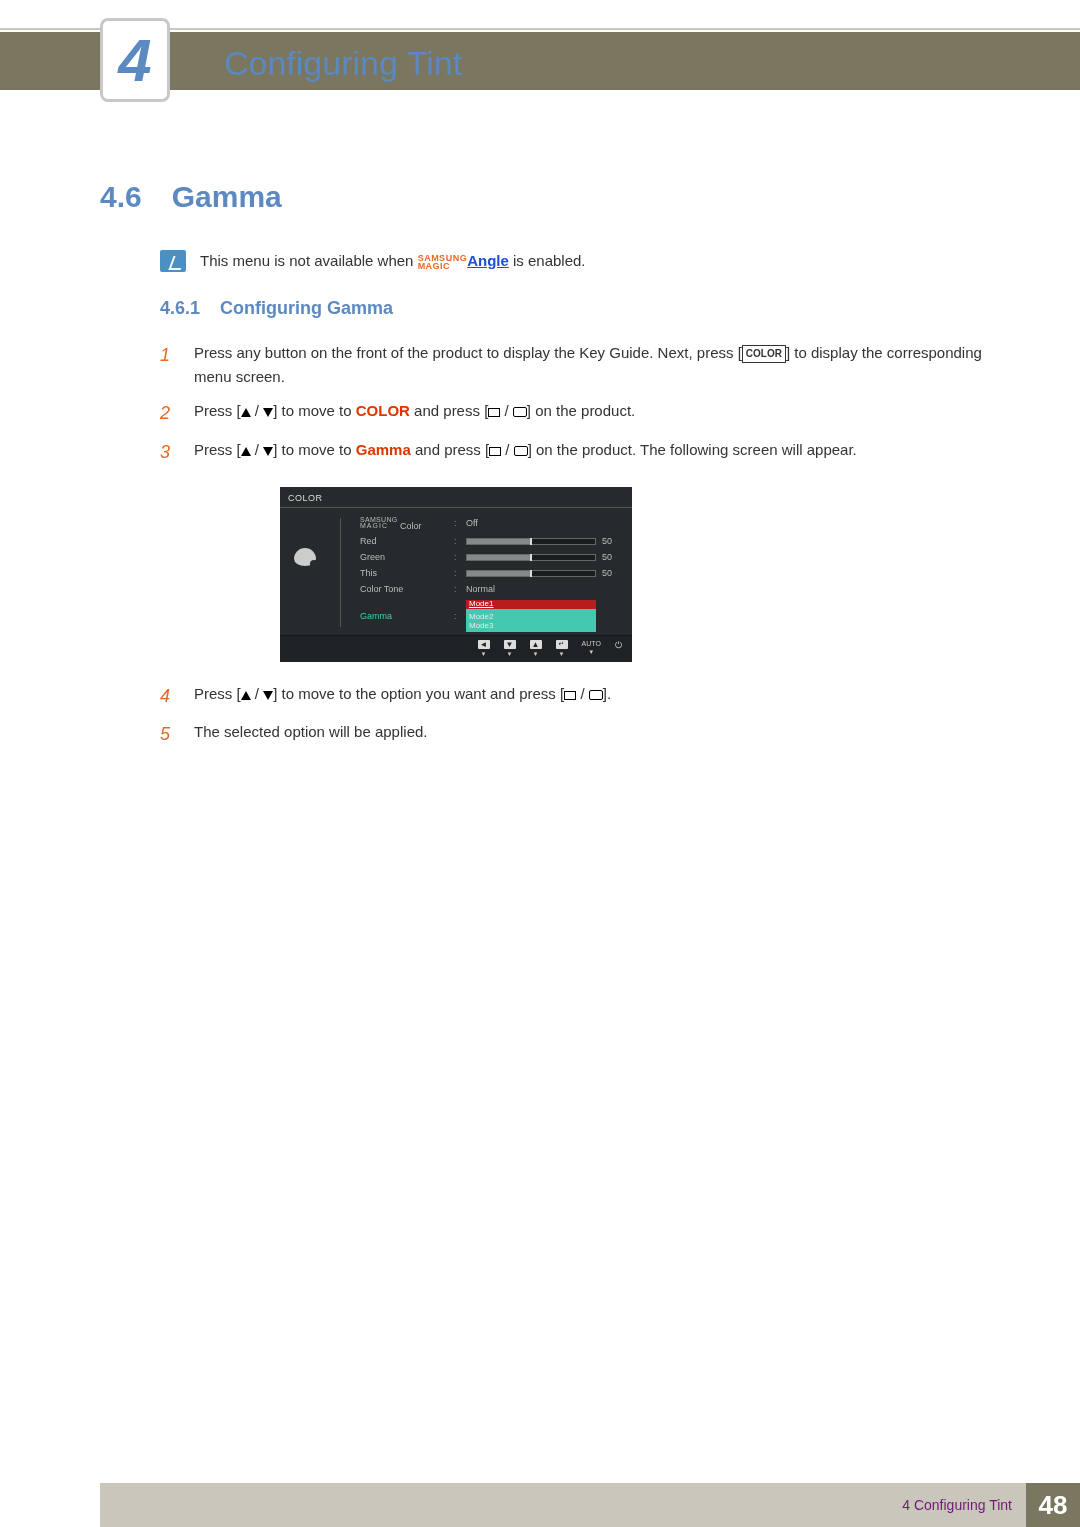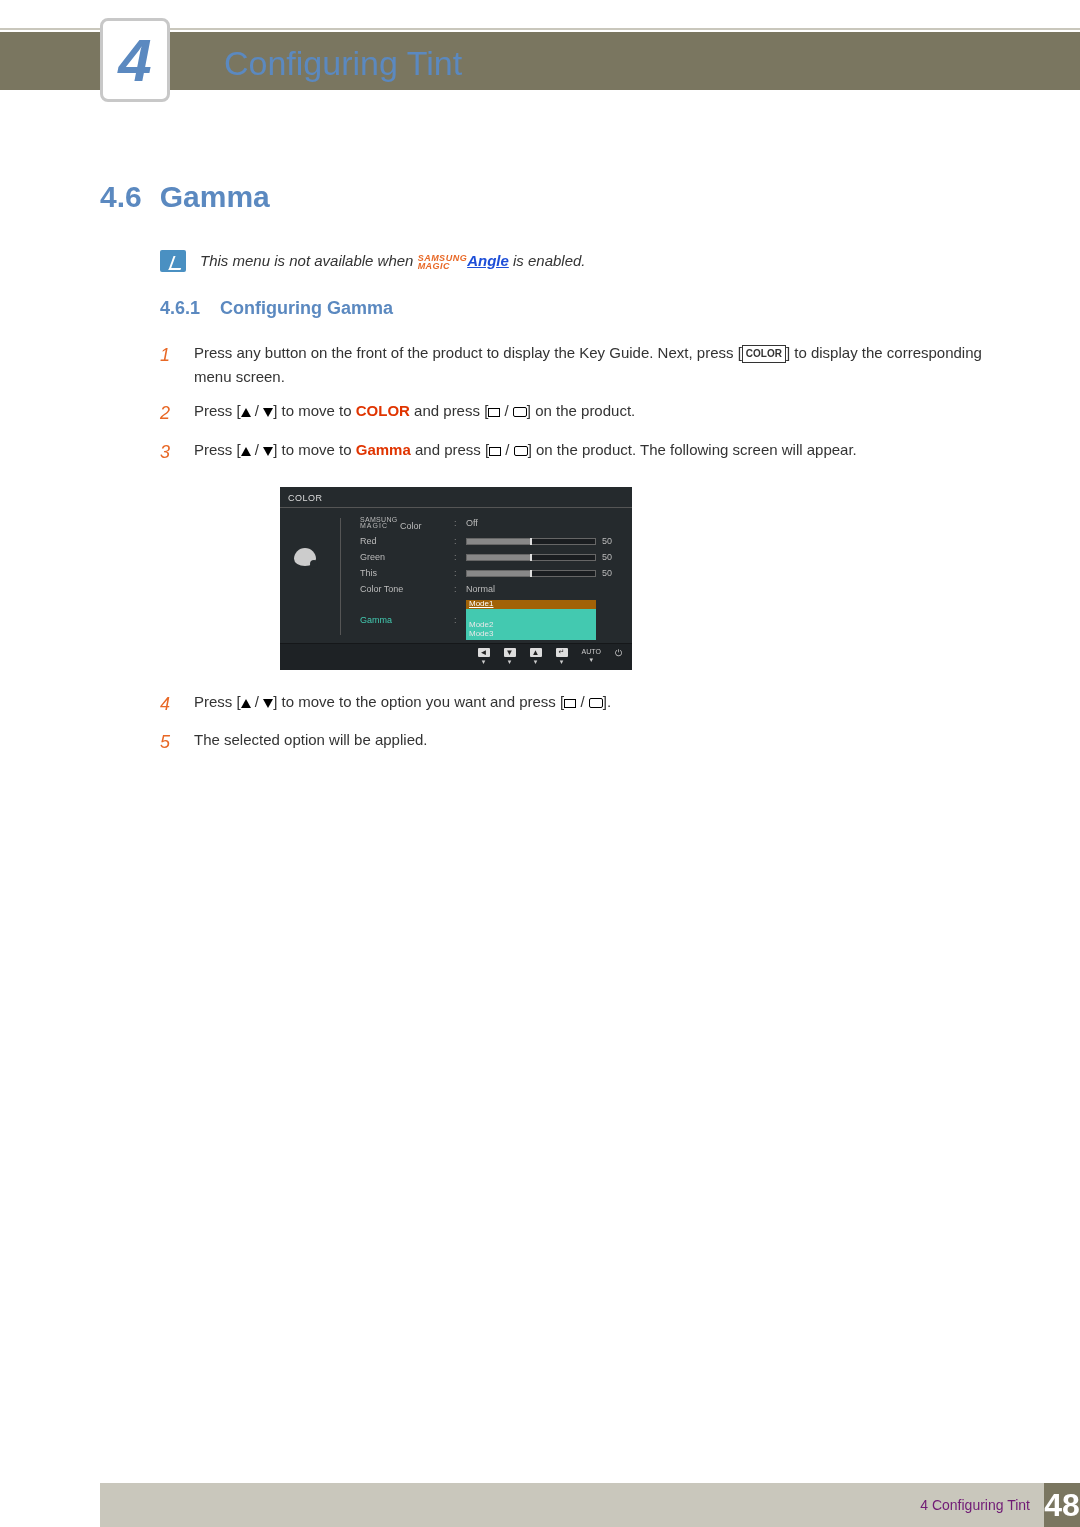"4.6" .section-num { margin-right: 18px -> 30px }
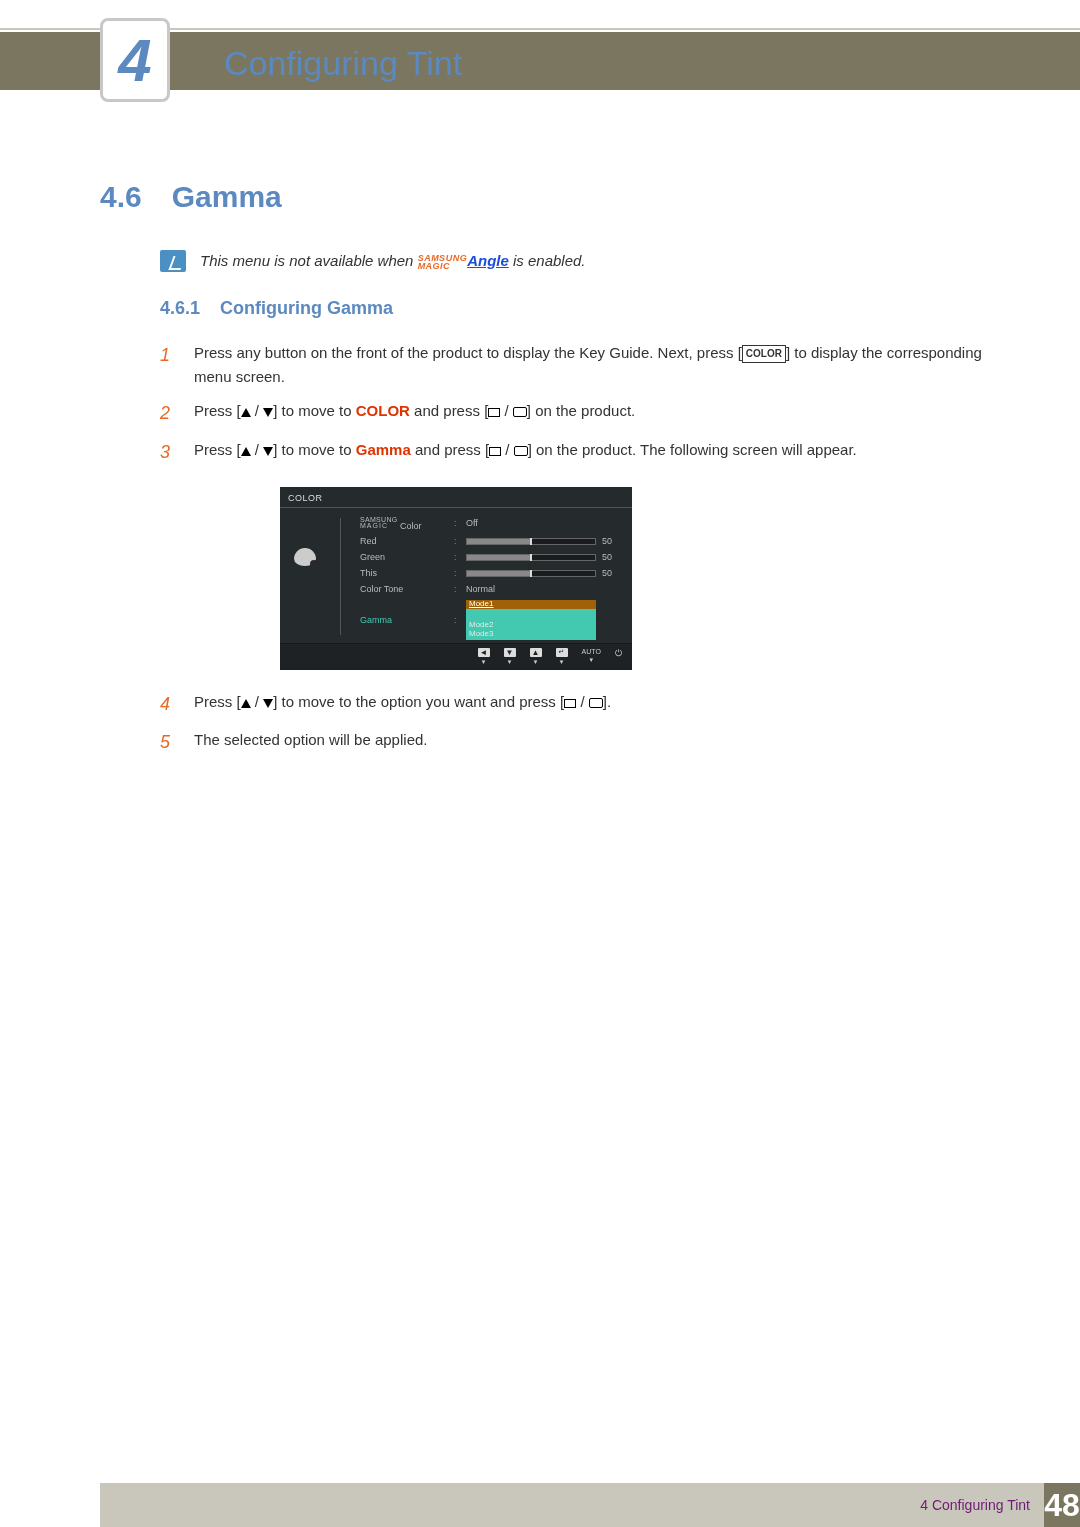"This menu is not available" .note-row { font-style: italic -> none }
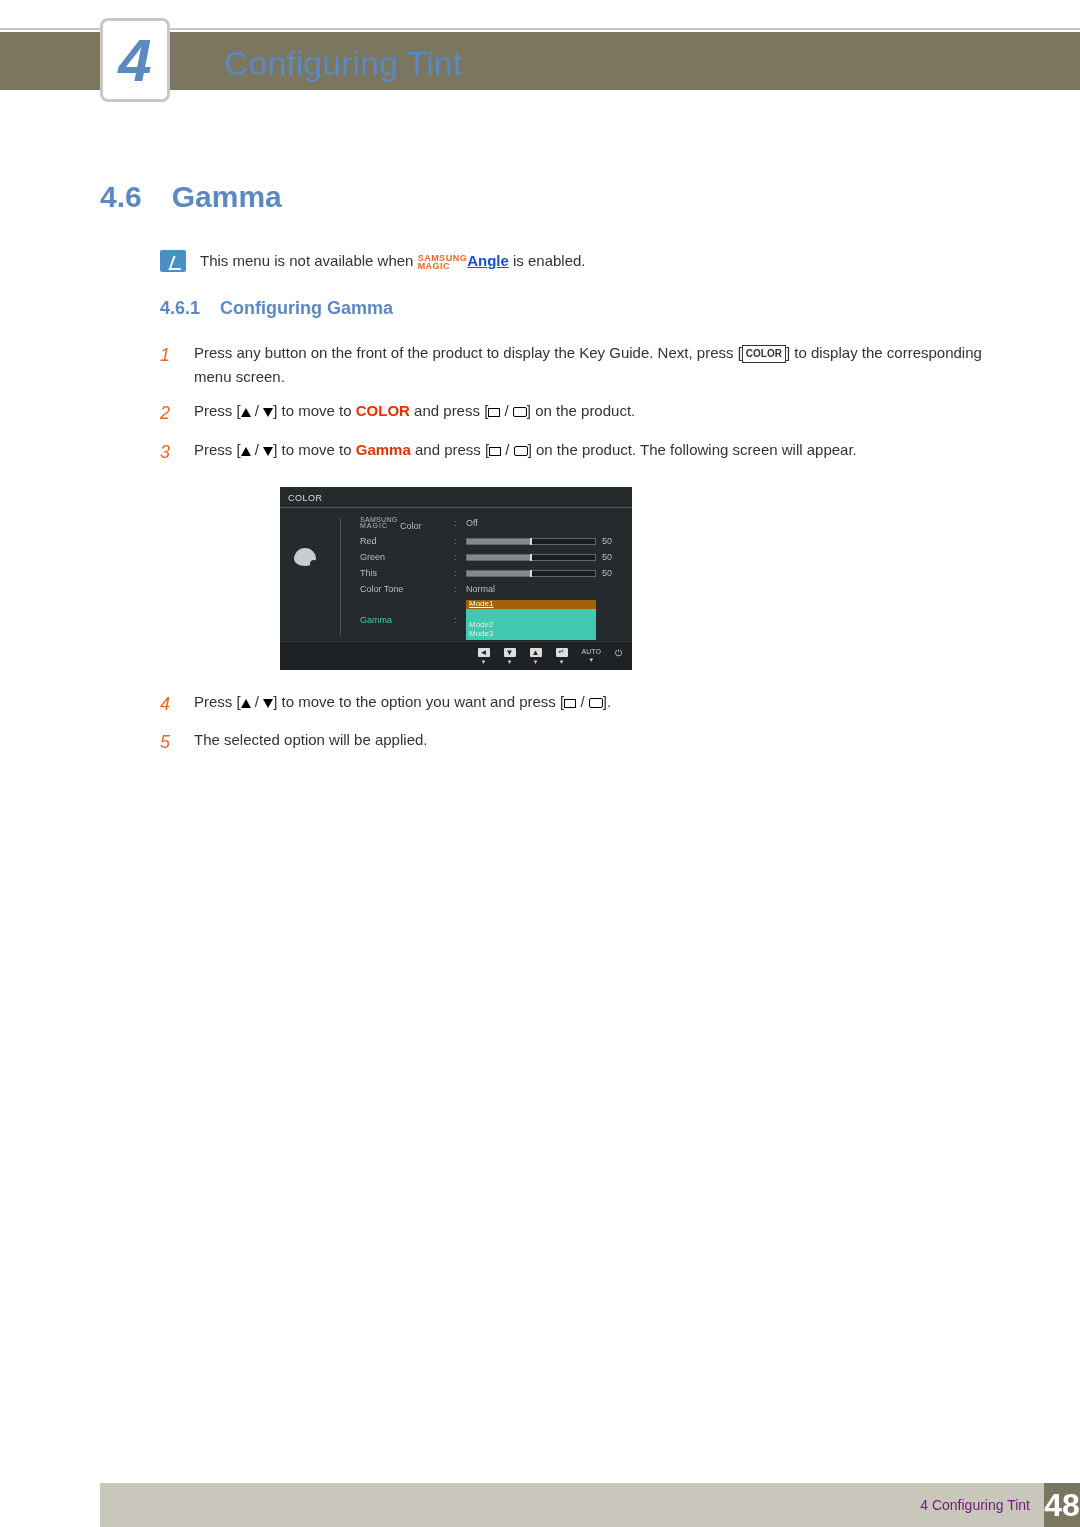"Mode1" .gamma-opt.sel { background: #a16207 -> #b91c1c; margin: -1px -3px 12px -3px -> -1px -3px 4px -3px }
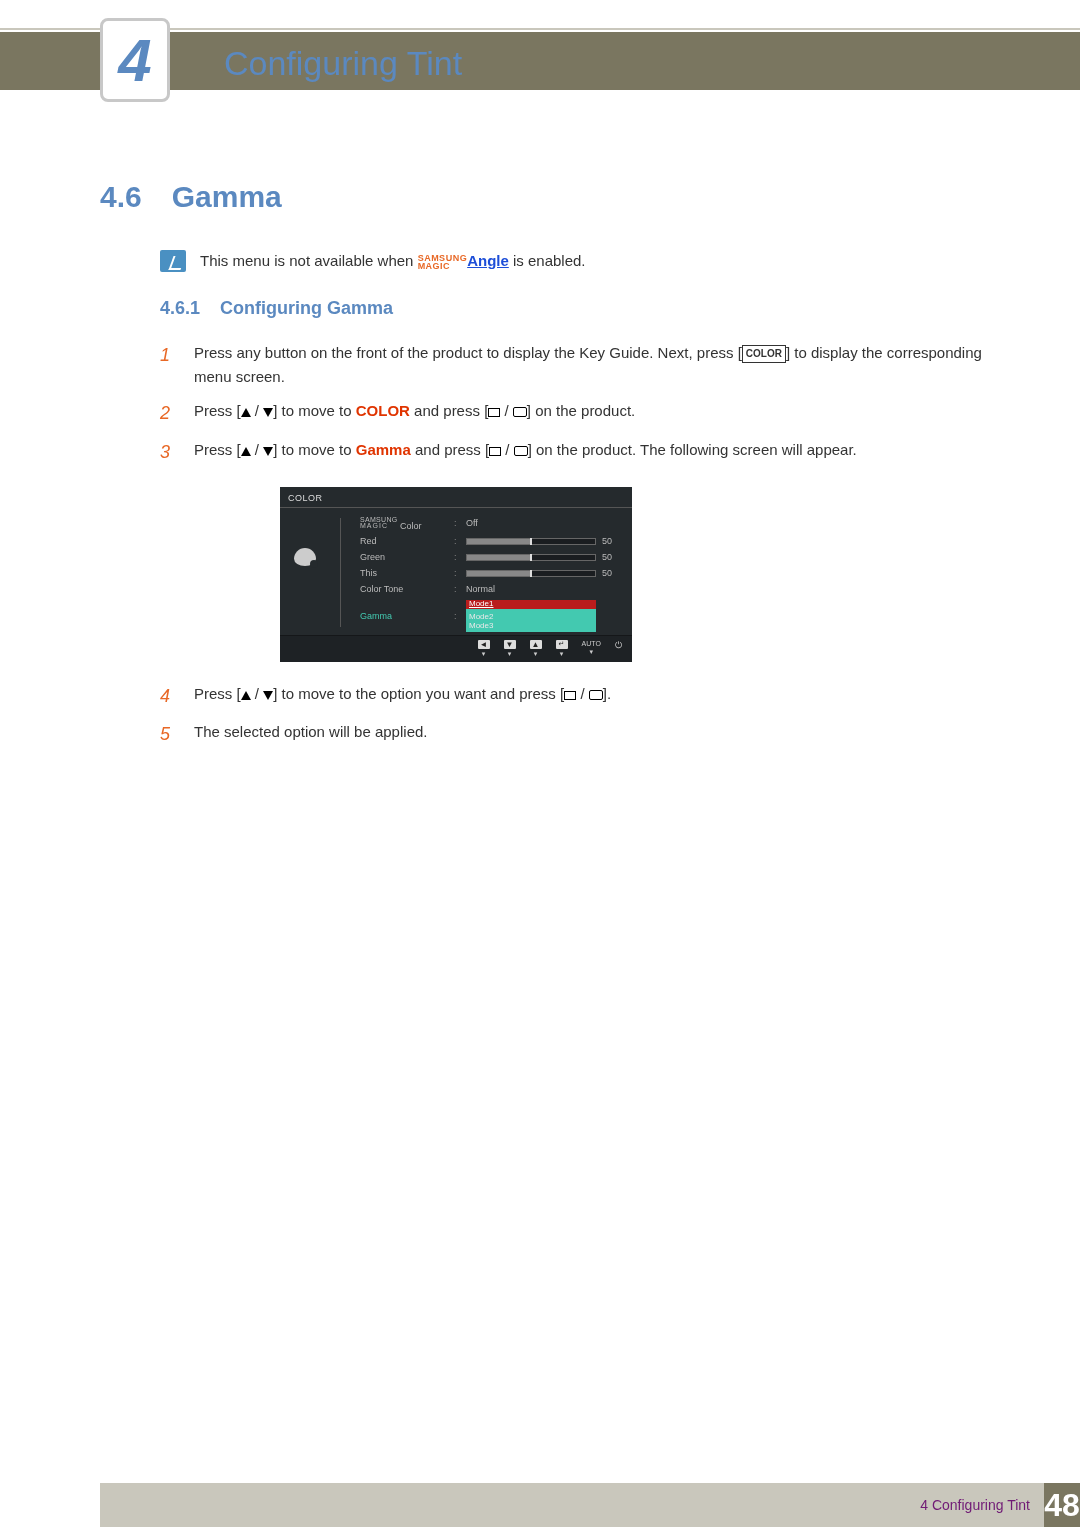"48" .footer-page { font-size: 32px -> 26px; width: 36px -> 54px }
